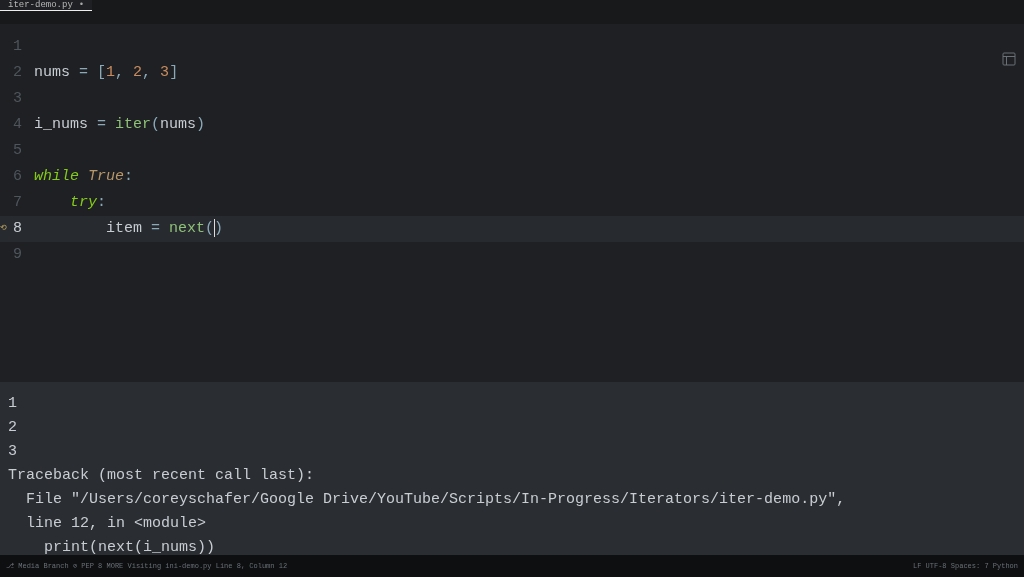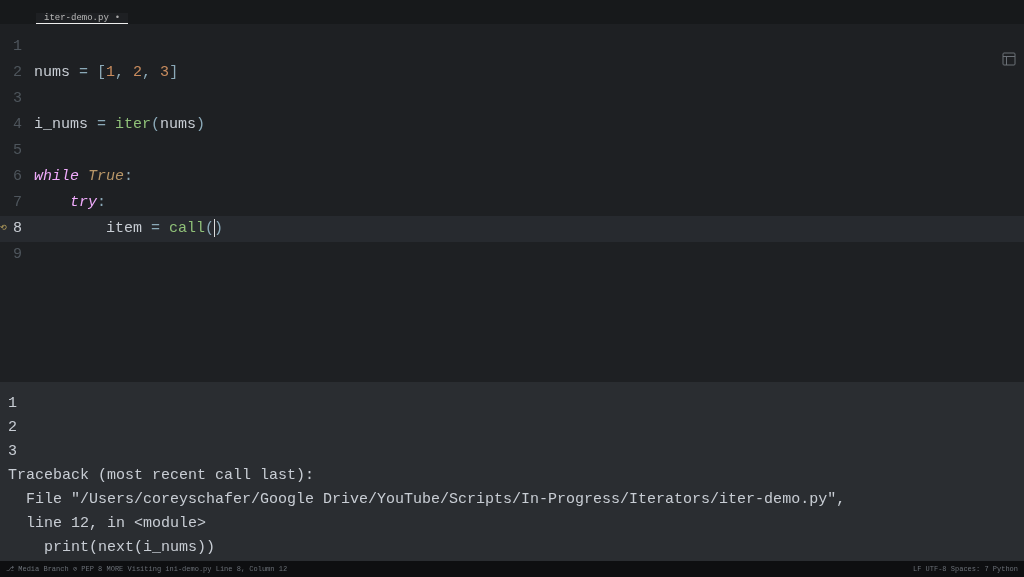"iter-demo.py" .tabbar { align-items: flex-end -> flex-start; padding-left: 36px -> none }
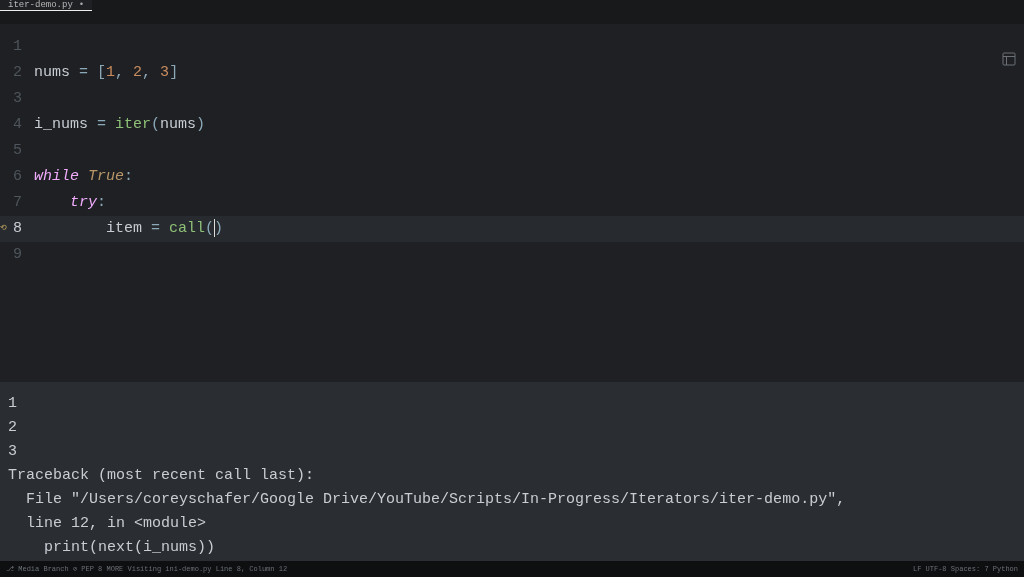"while" .kw { color: #f0abfc -> #84cc16 }
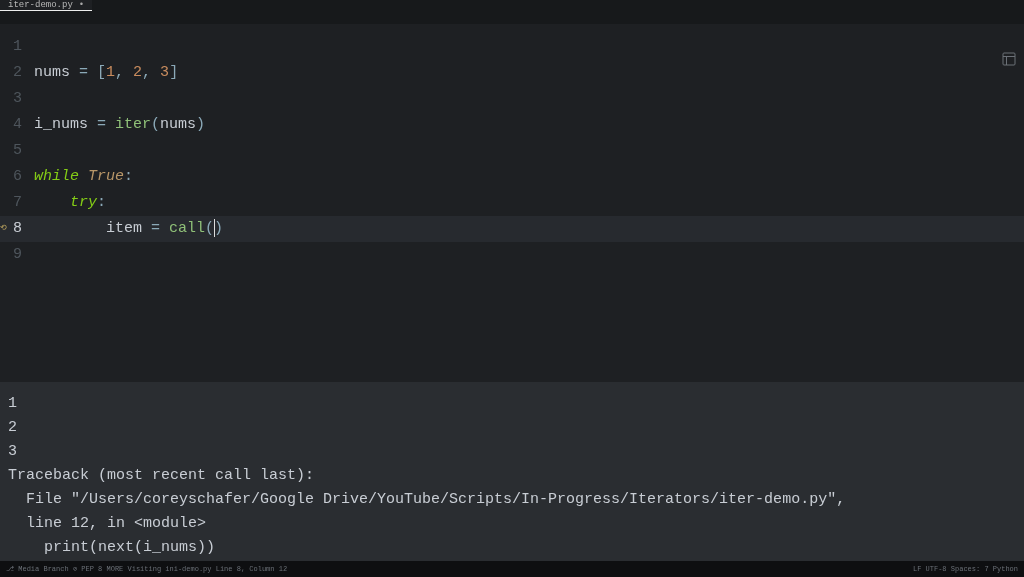"call" span.fn { text: call -> next }
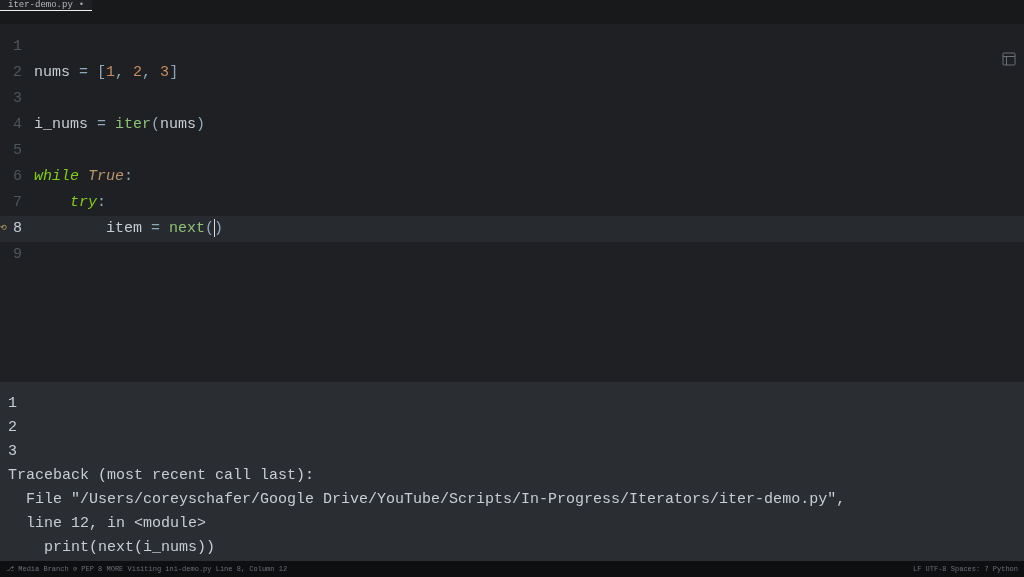"⎇ Media Branch ⊘ PEP" .statusbar { height: 16px -> 22px }
